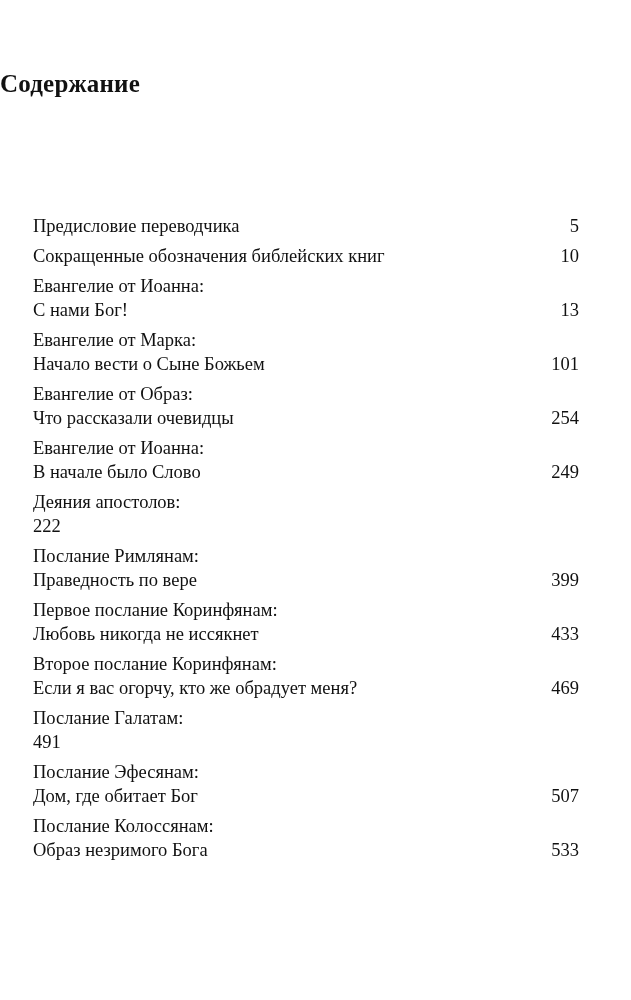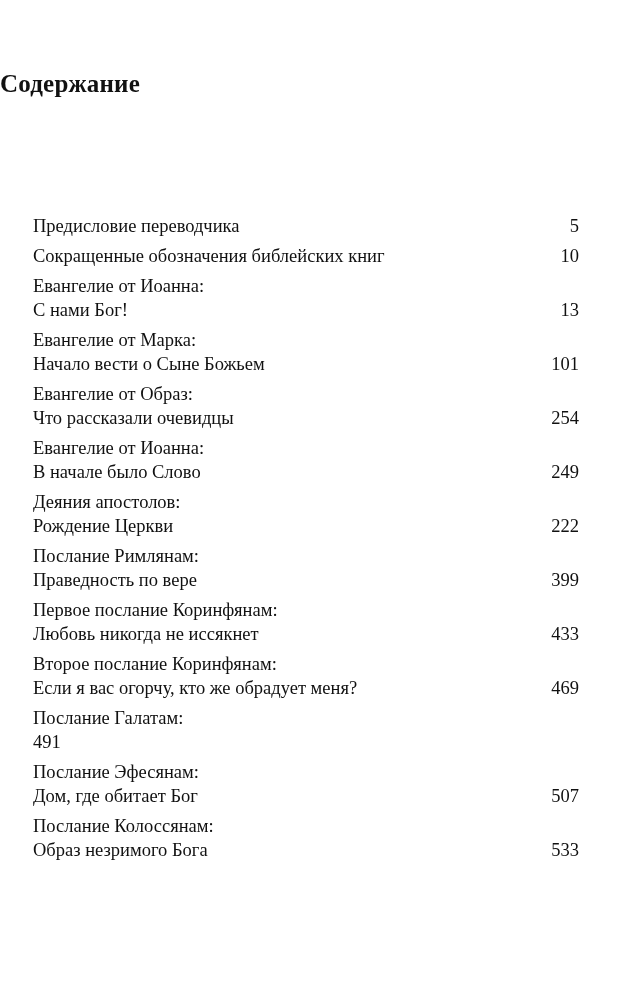"Рождение Церкви" span.line { html: <span>Рождение Церкви</span> -> none }
